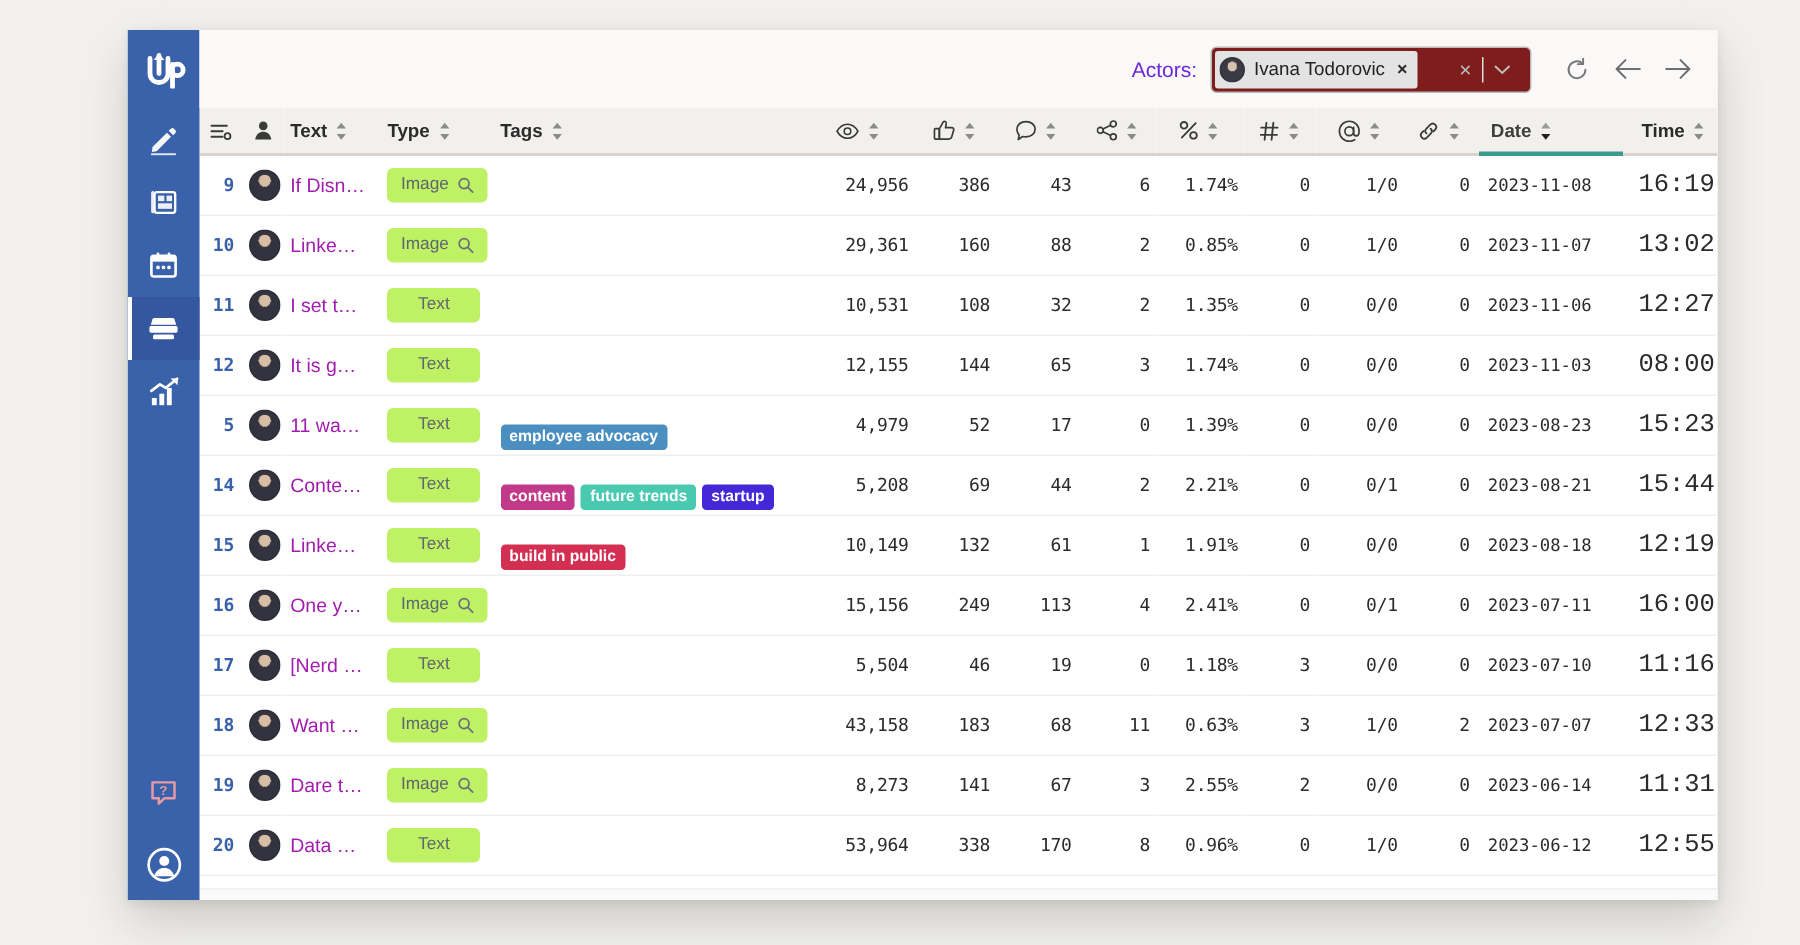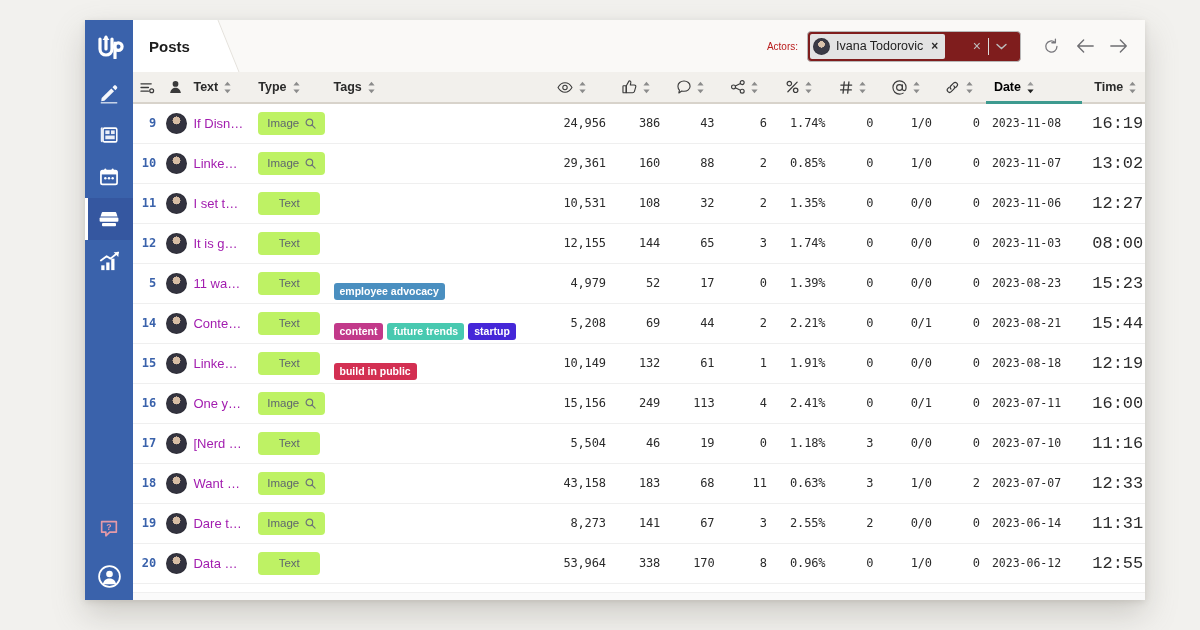"Posts" div.tab { html: <div> <span>Posts</span> </div> -> none }
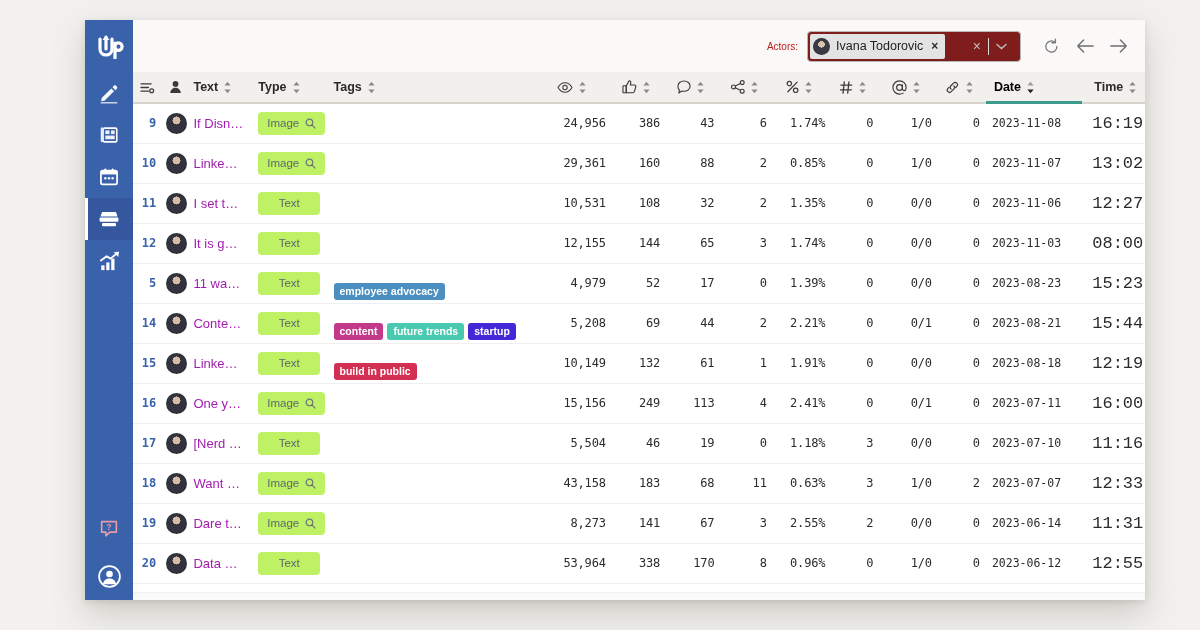"Actors:" .actors-label { color: #b91c1c -> #6d28d9; font-size: 10px -> 14px }
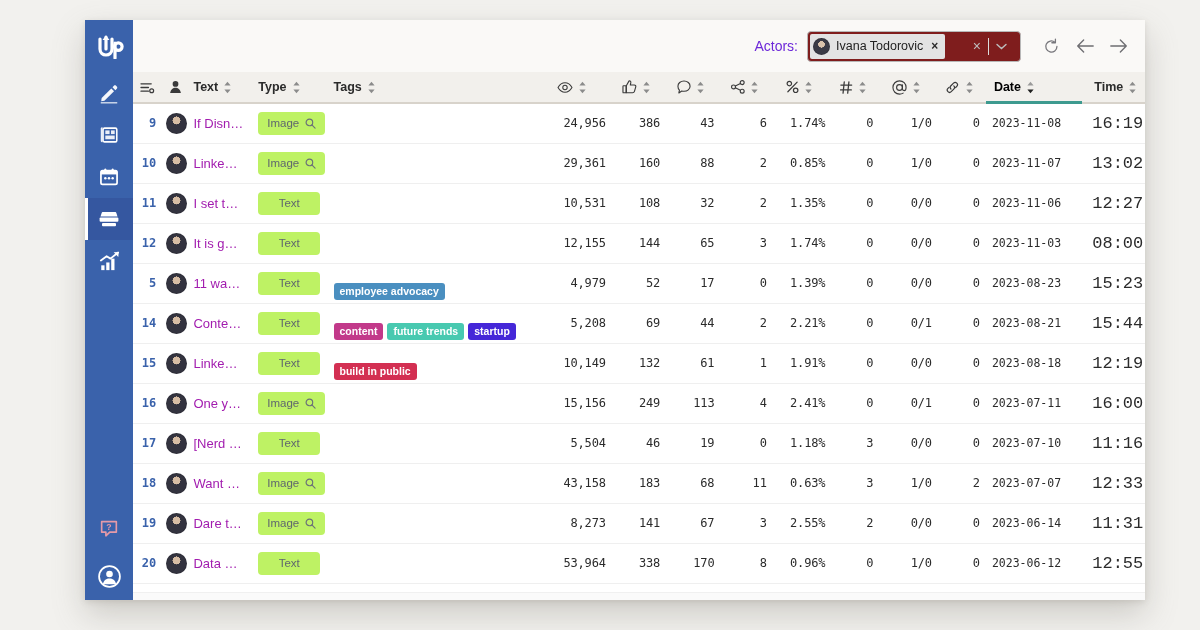"Date" th.sorted-active { color: #000000 -> #404040 }
